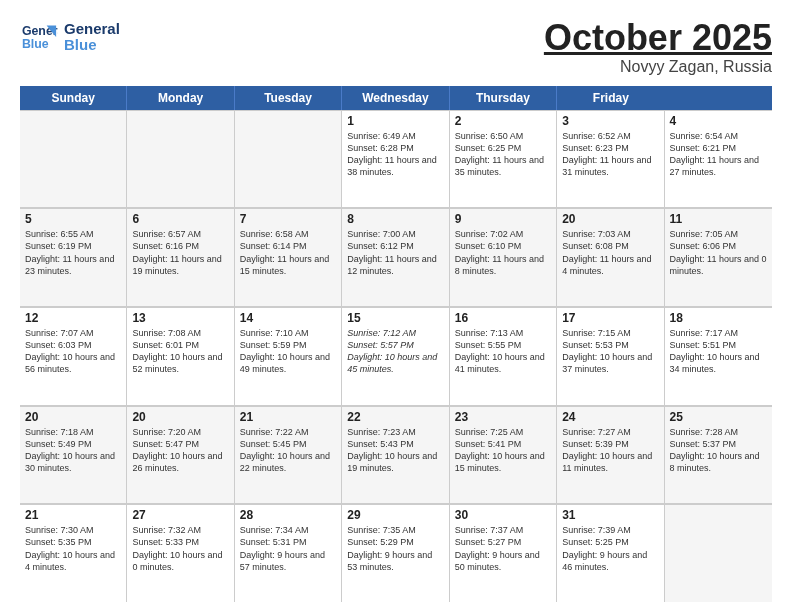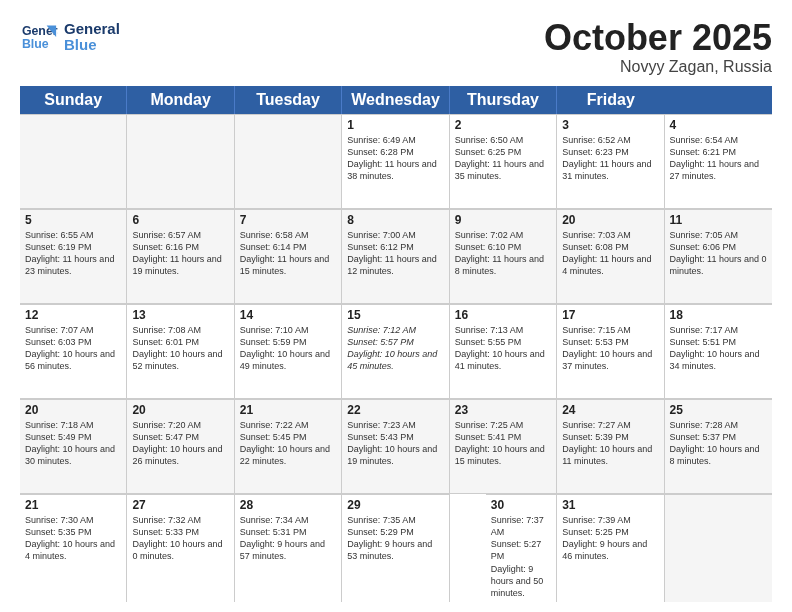"October 2025" .calendar-title { text-decoration: none -> underline }
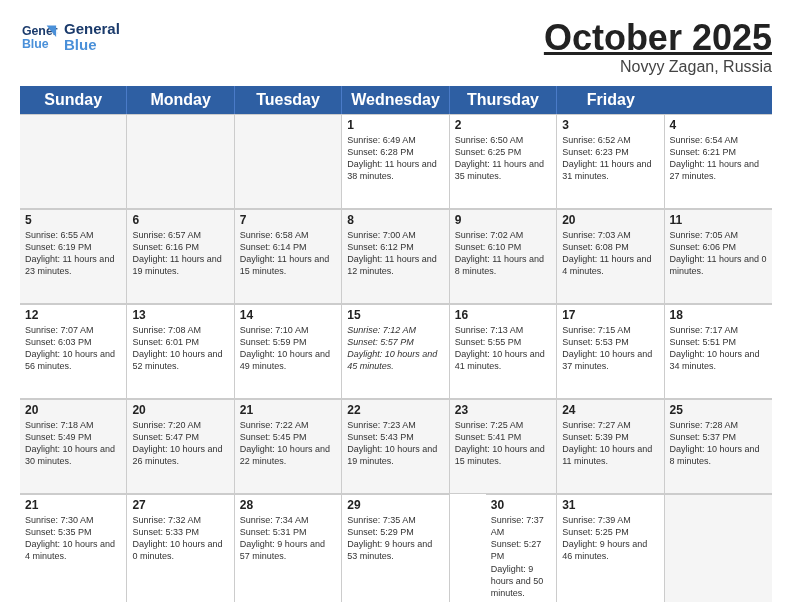"Sunday" .cal-header-cell { font-size: 16px -> 12px }
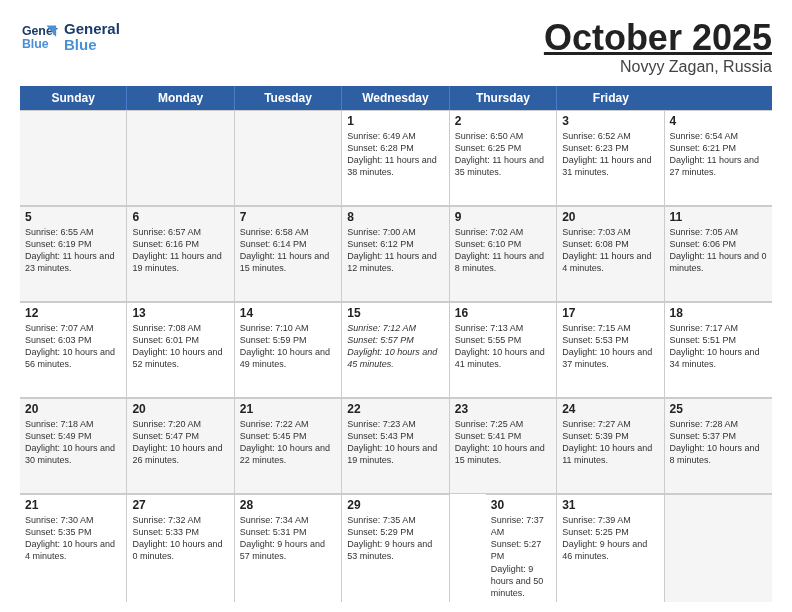"30" div.cal-cell { margin-left: 36px -> none }
